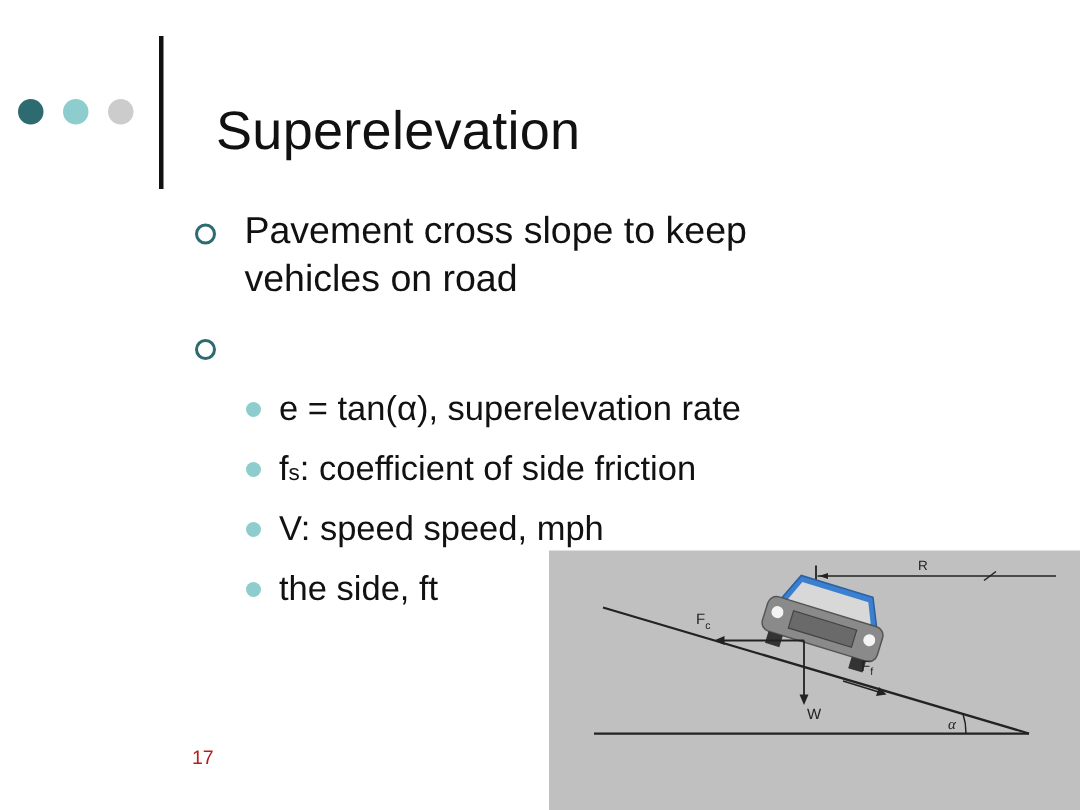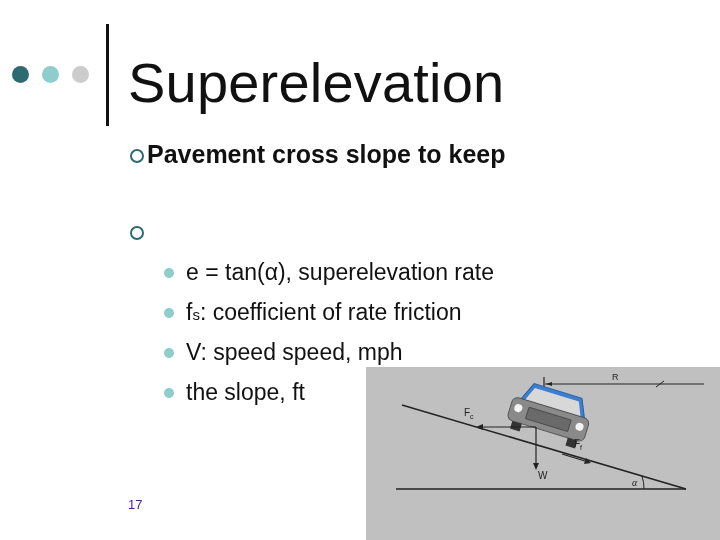"Superelevation" .title { font-size: 56px -> 36px; margin: 0 -> 16px }
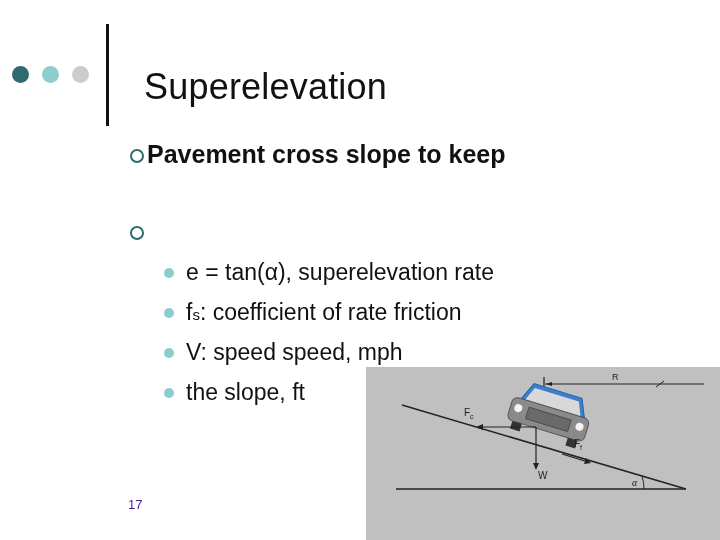"Pavement cross slope to keep" .l1 .text { font-weight: bold -> none; margin-left: 17px -> 33px }
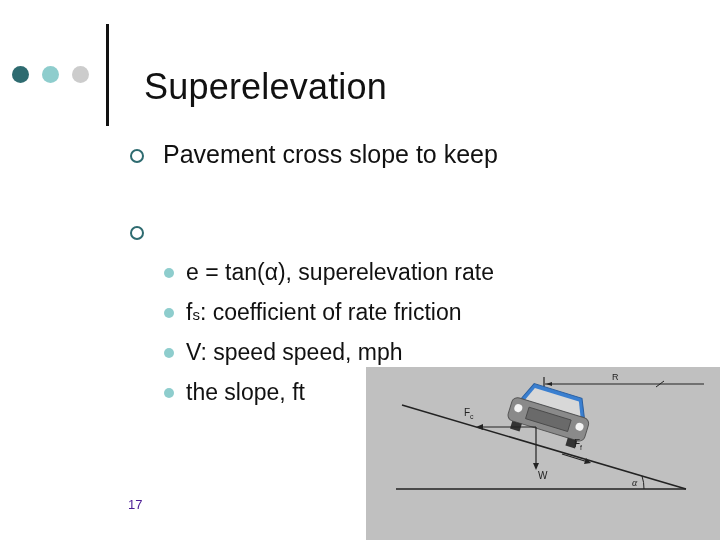"vehicles on road" span.text { html: none -> <span>vehicles on road</span> }
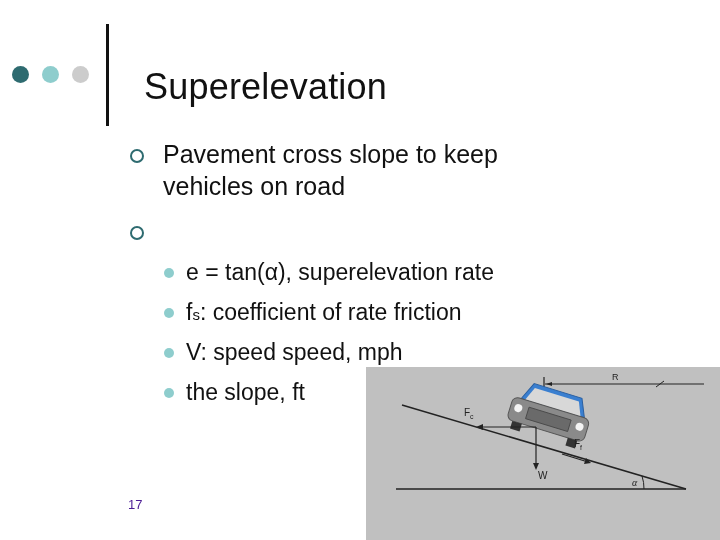": coefficient of rate friction" span { text: rate -> side }
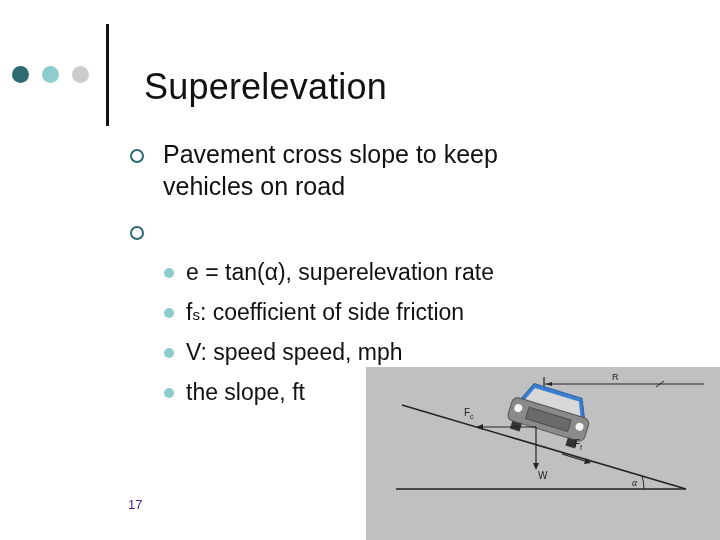"the slope, ft" span.text { text: slope -> side }
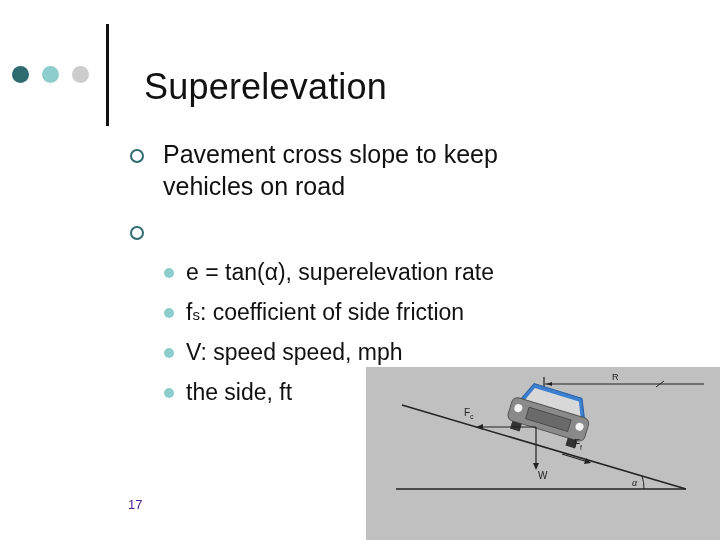"17" .pagenum { color: #4c1d95 -> #b91c1c }
